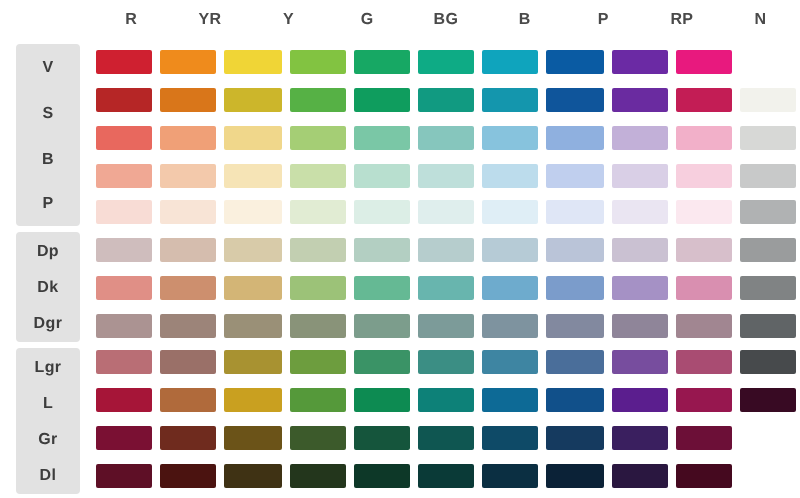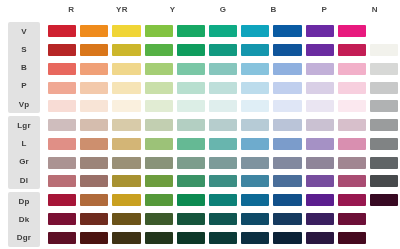"BG" div.col-label { html: none -> <div>BG</div> }
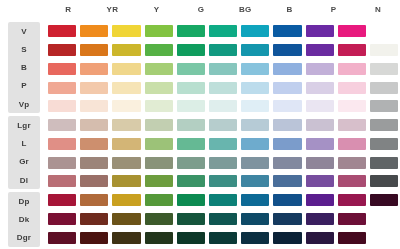"RP" div.col-label { html: none -> <div>RP</div> }
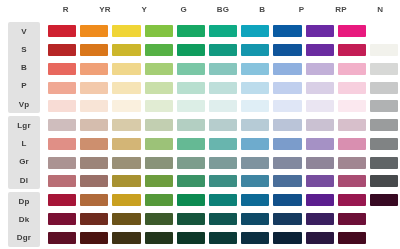"Vp" div.row-label { html: <div>Vp</div> -> none }
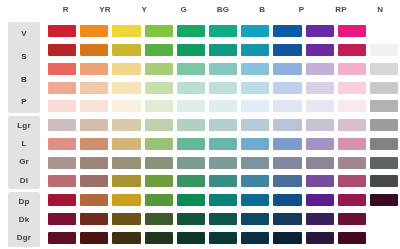"Lgr" div.rail-group { order: before "Dp" -> after "Dp" }
